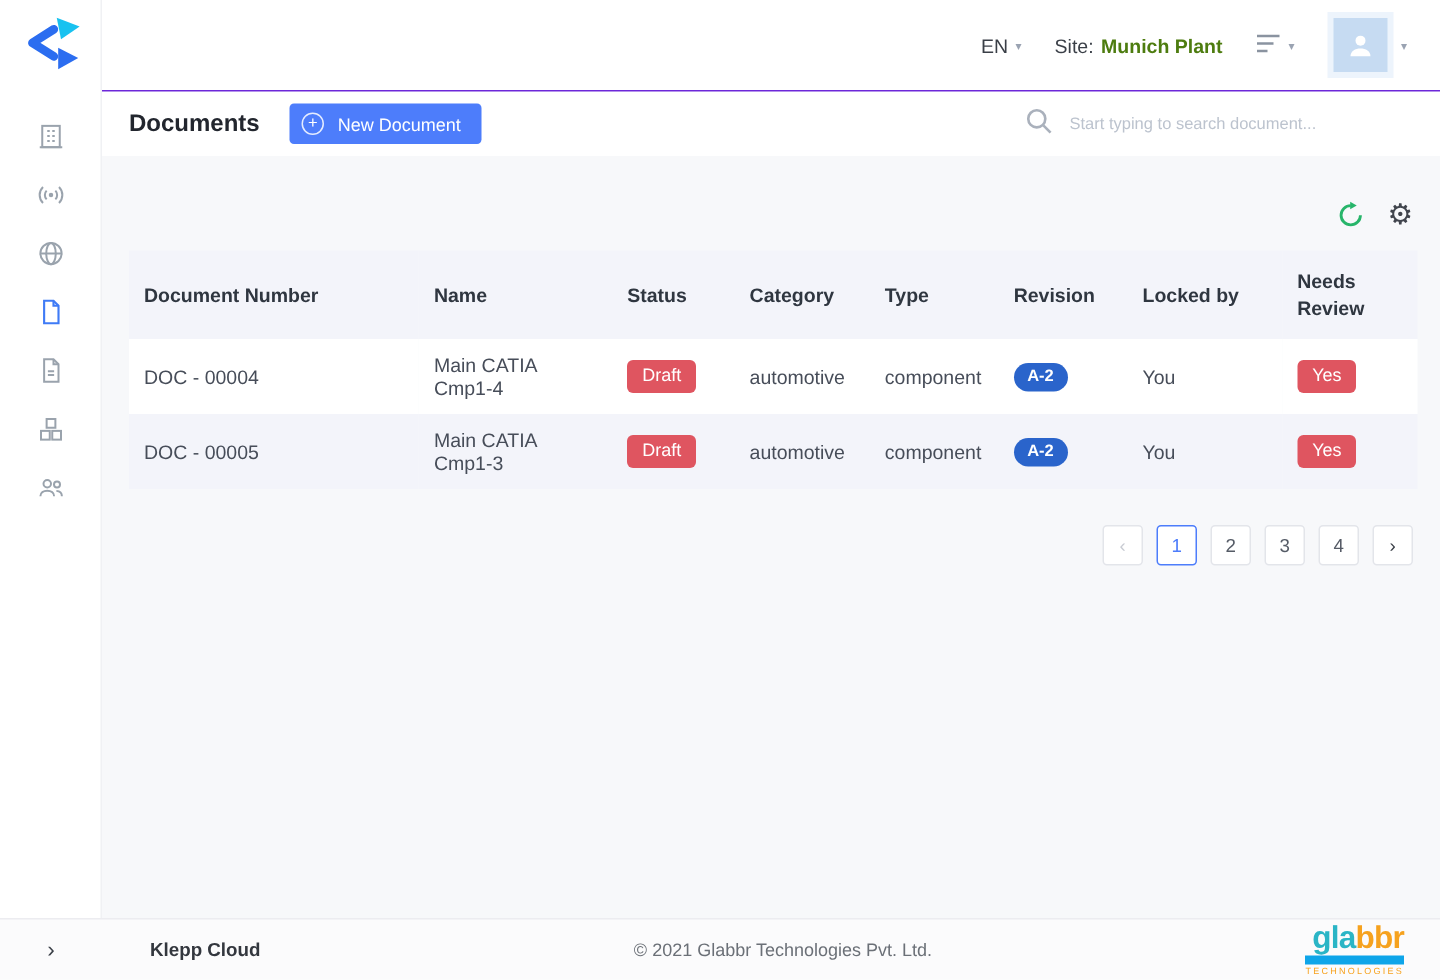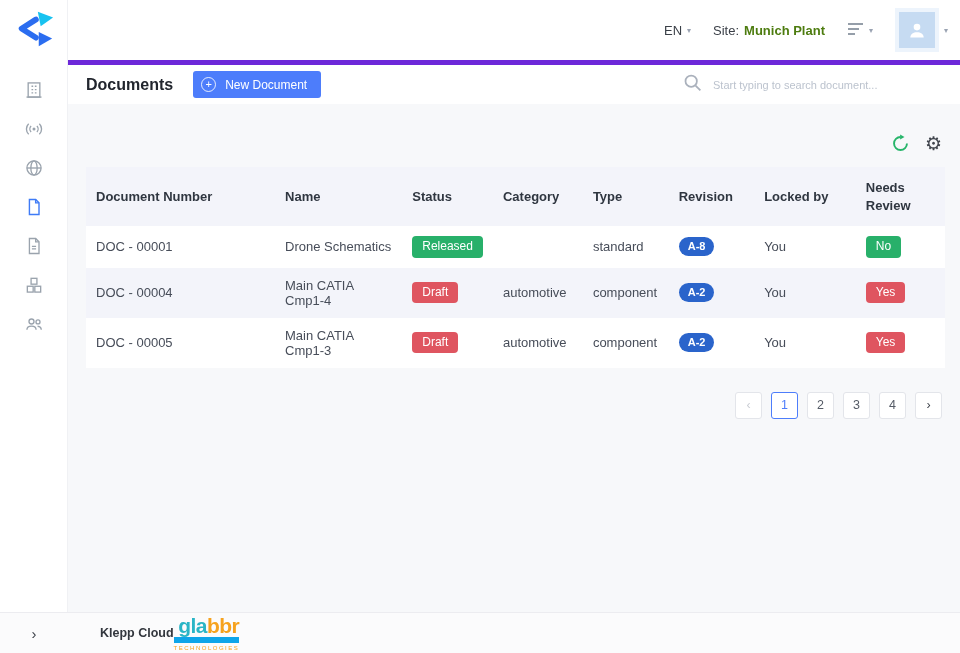"EN" .topbar { padding: 0 12px 0 0 -> 0 22px 0 0 }
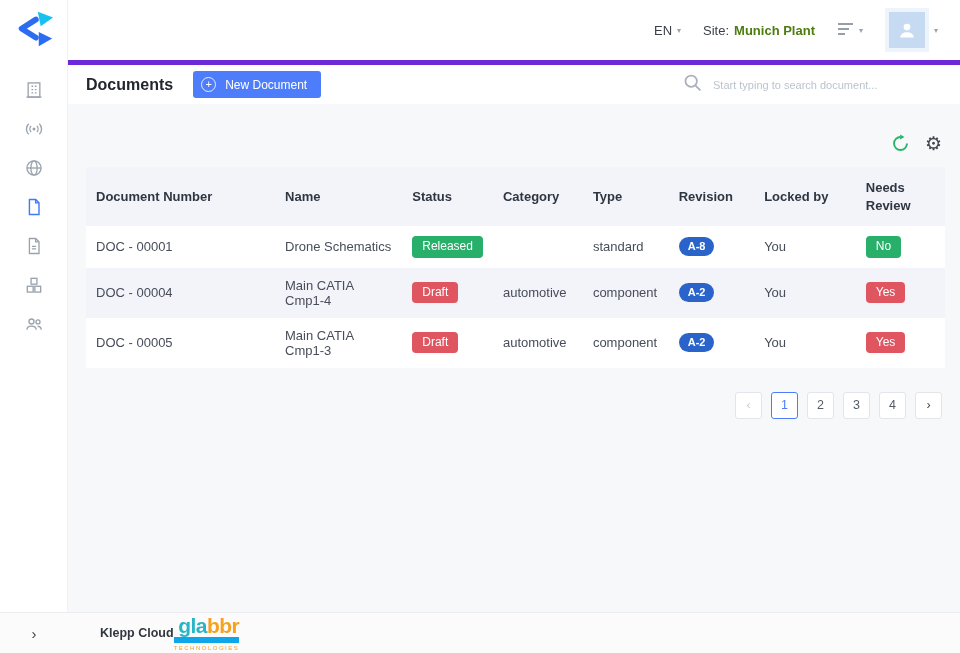"Documents" .subheader { border-top: 5px solid #6d28d9 -> 1px solid #6d28d9 }
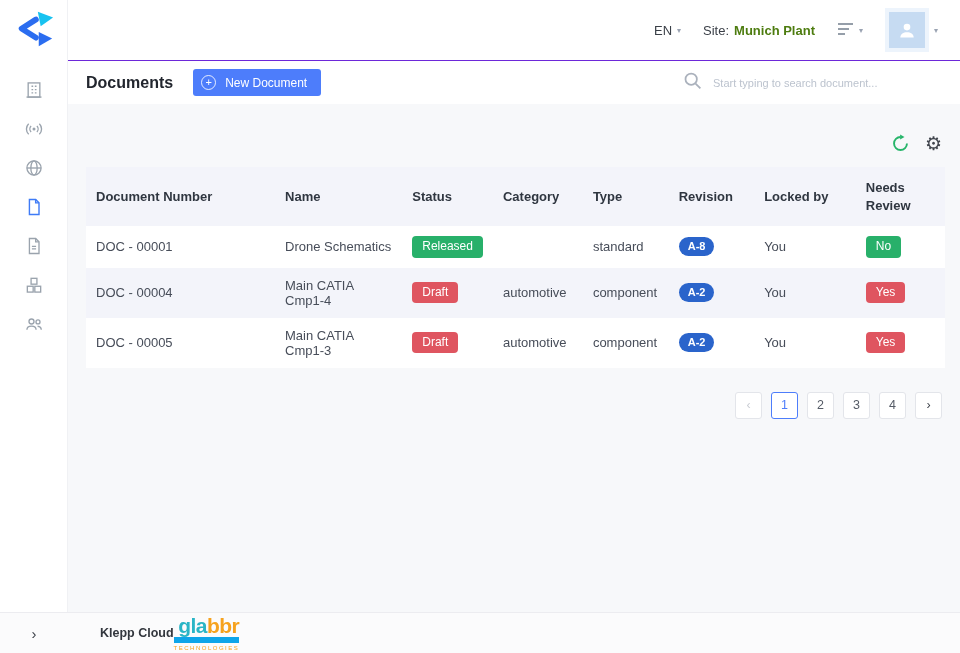"DOC - 00001" tr { html: <tr> <td>DOC - 00001</td> <td>Drone Schematics</td> <td><span>Released</span></td> <td></td> <td>standard</td> <td><span>A-8</span></td> <td>You</td> <td><span>No</span></td> </tr> -> none }
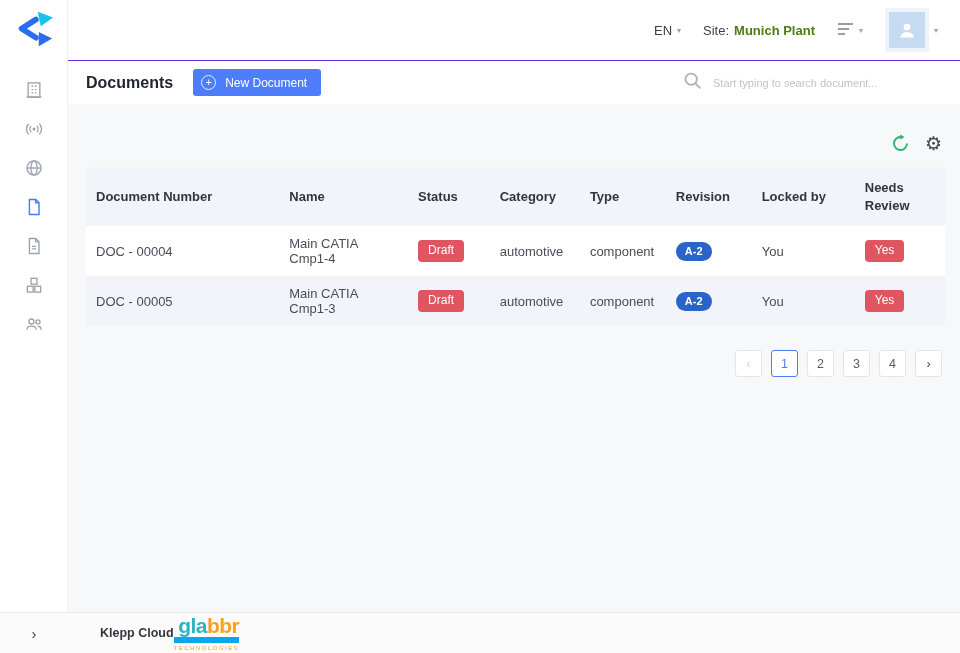"© 2021 Glabbr Technologies Pvt." div.footer-center { html: none -> <div>© 2021 Glabbr Technologies Pvt. Ltd.</div> }
